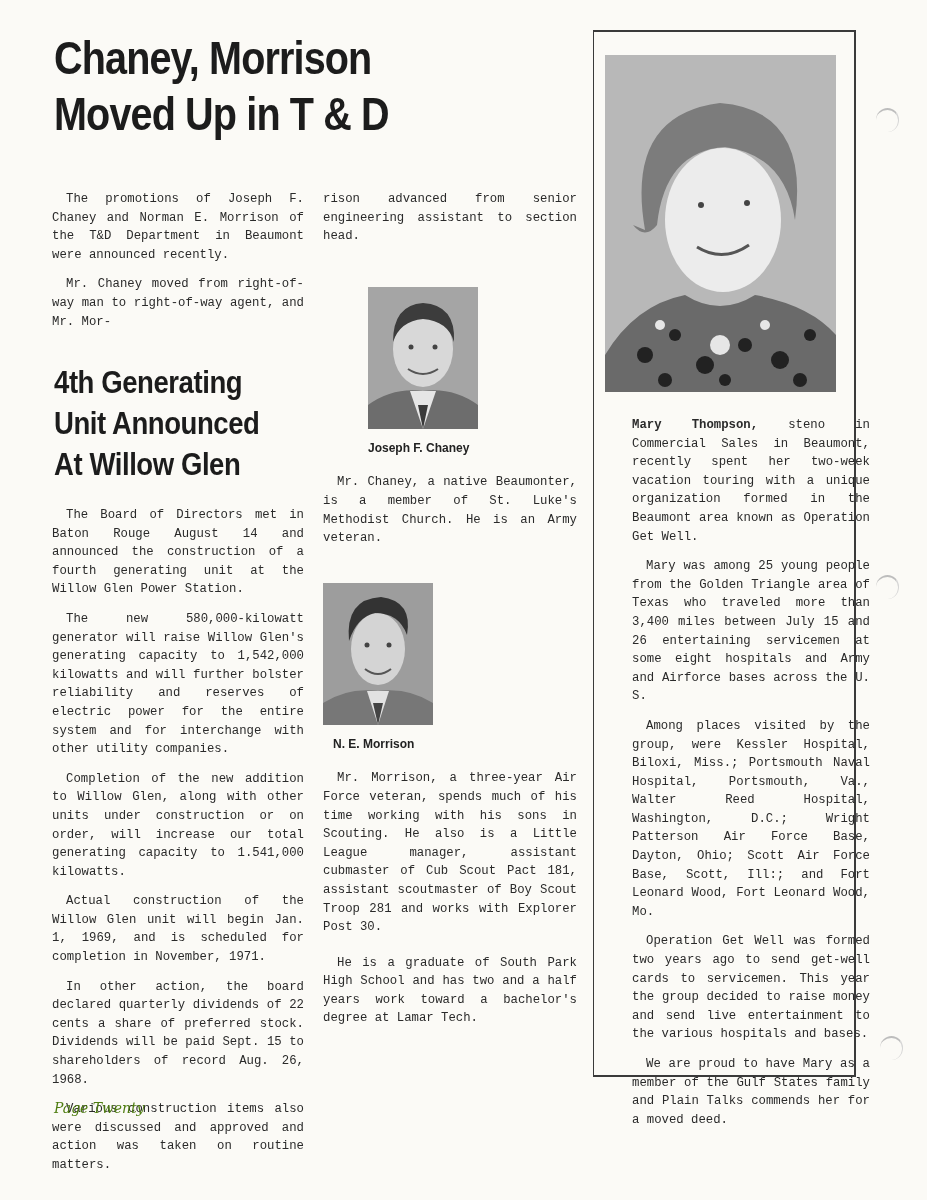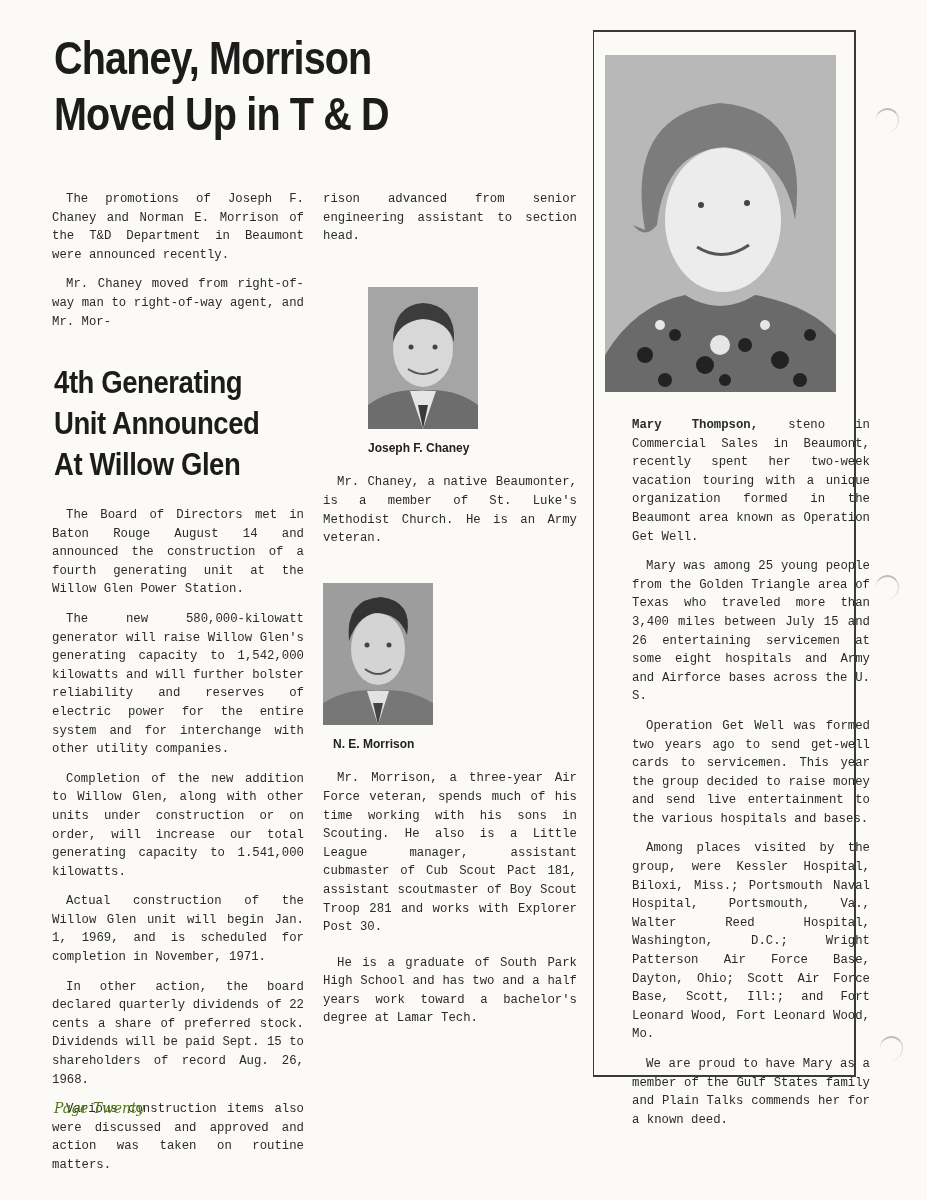"Operation Get Well was formed" p { order: before "Among places visited by the" -> after "Among places visited by the" }
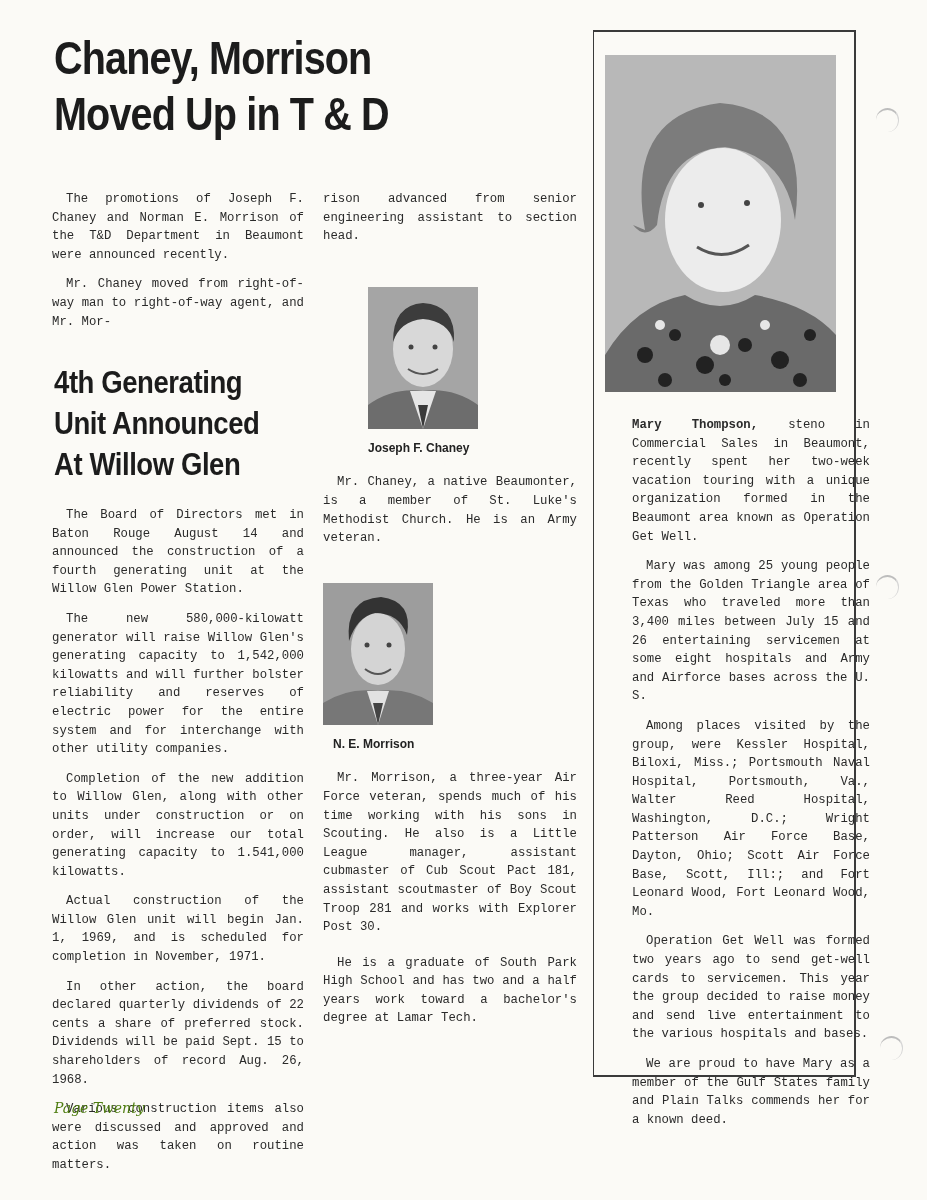"We are proud to have" p { text: known -> moved }
